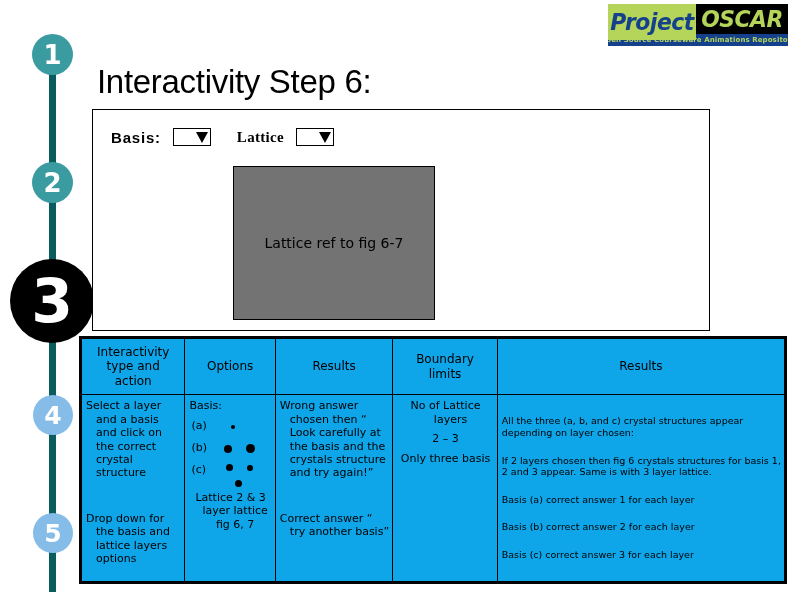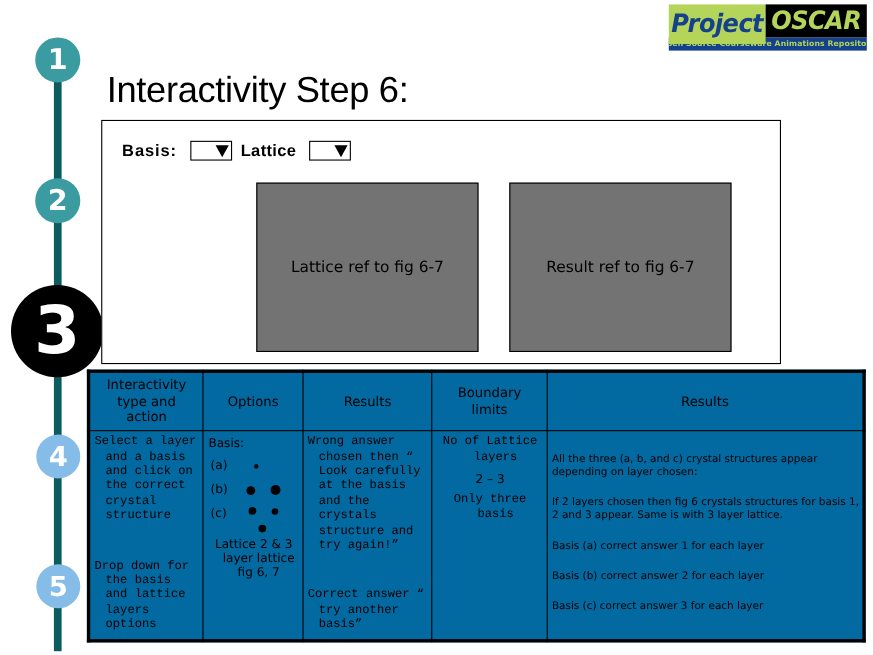"Lattice" #lattice-label { font-family: none -> Liberation Serif, serif; margin-left: 8px -> 26px }
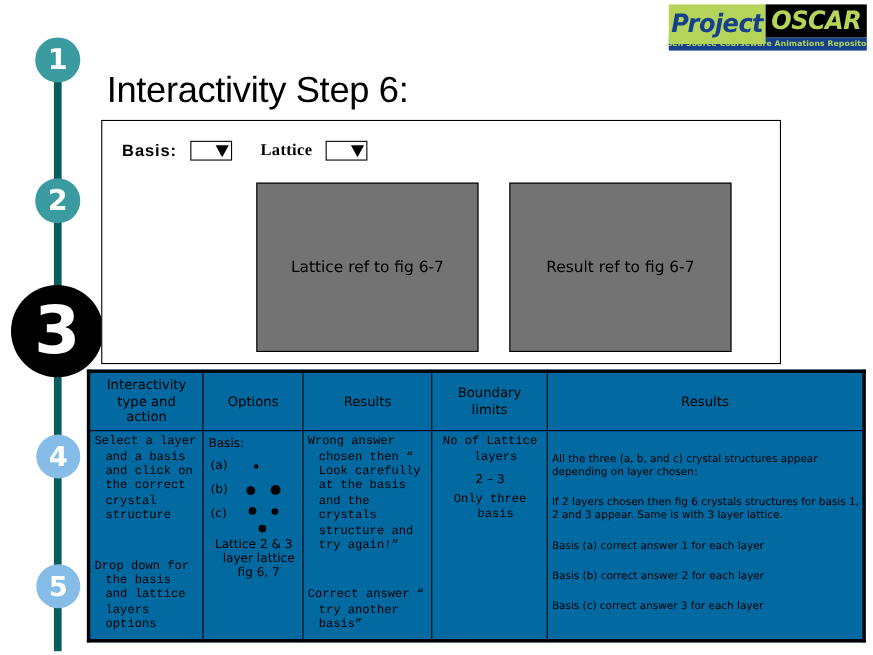"Result ref to fig 6-7" div.ref-box { html: <div> <span>Result ref to fig 6-7</span> </div> -> none }
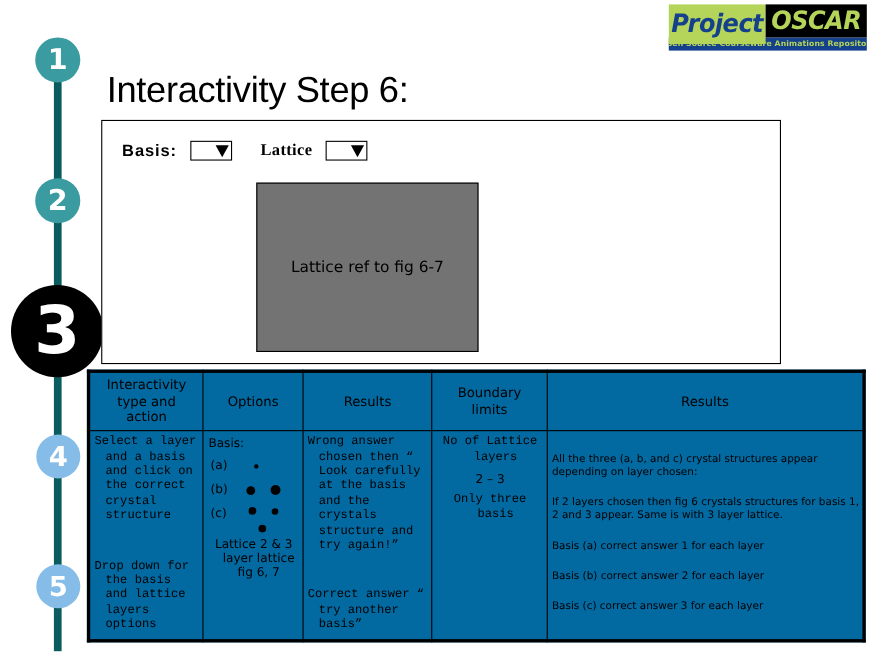"Interactivity" #spec-table { background: #0369a1 -> #0ea5e9 }
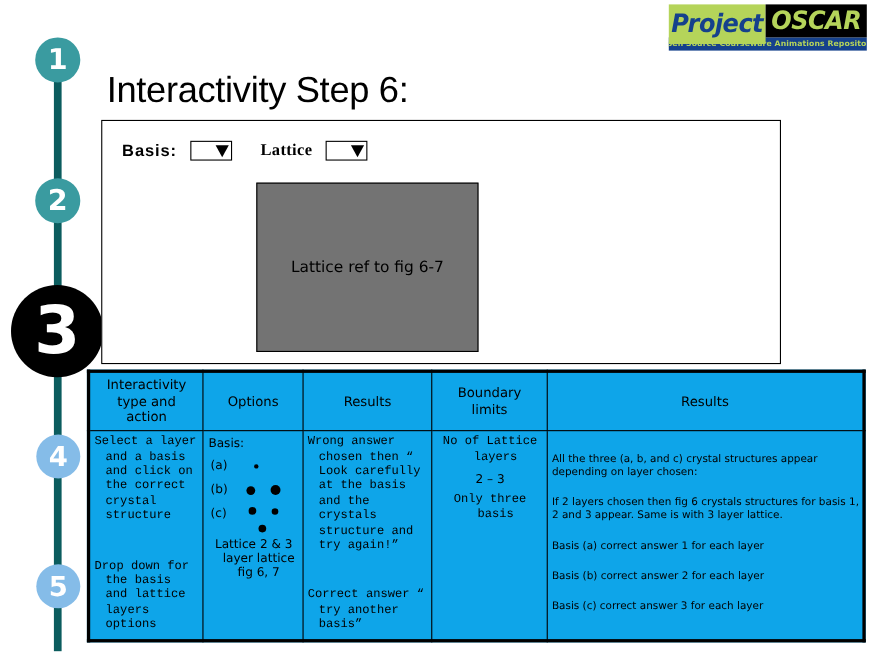"Select a layer and a" .hang { font-family: Liberation Mono, monospace -> none }
